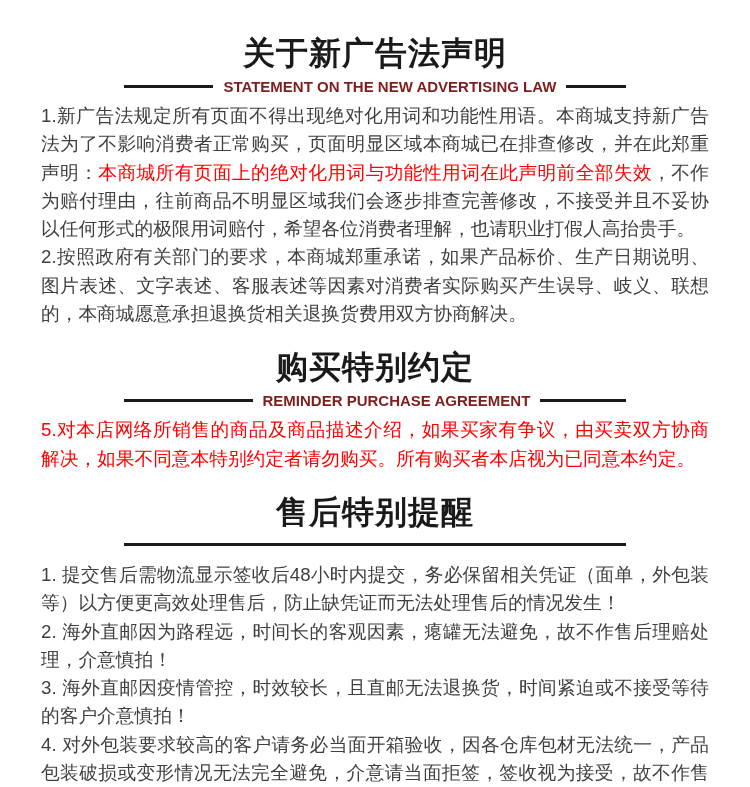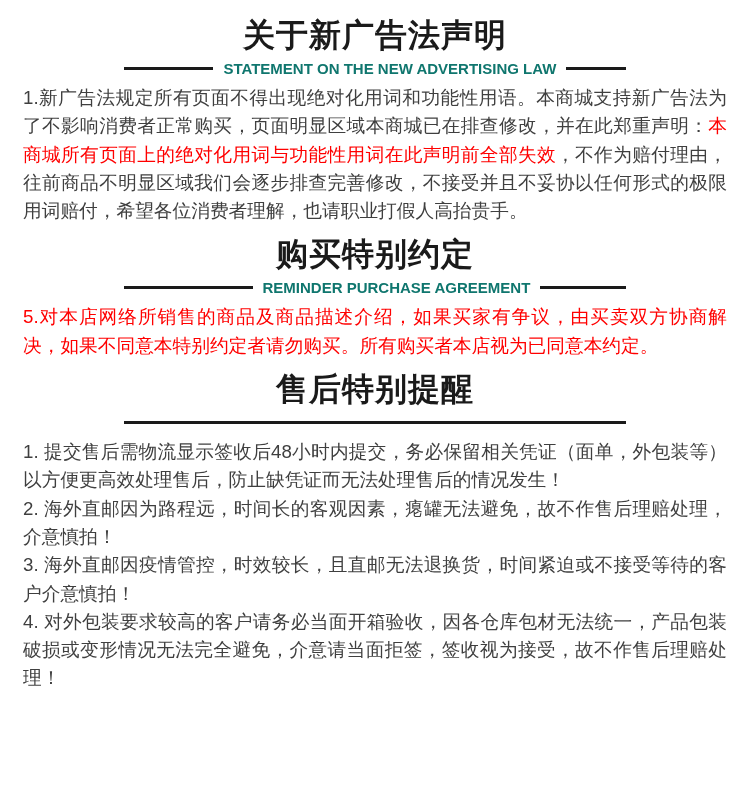"关于新广告法声明" section { margin: 0 -> 18px }
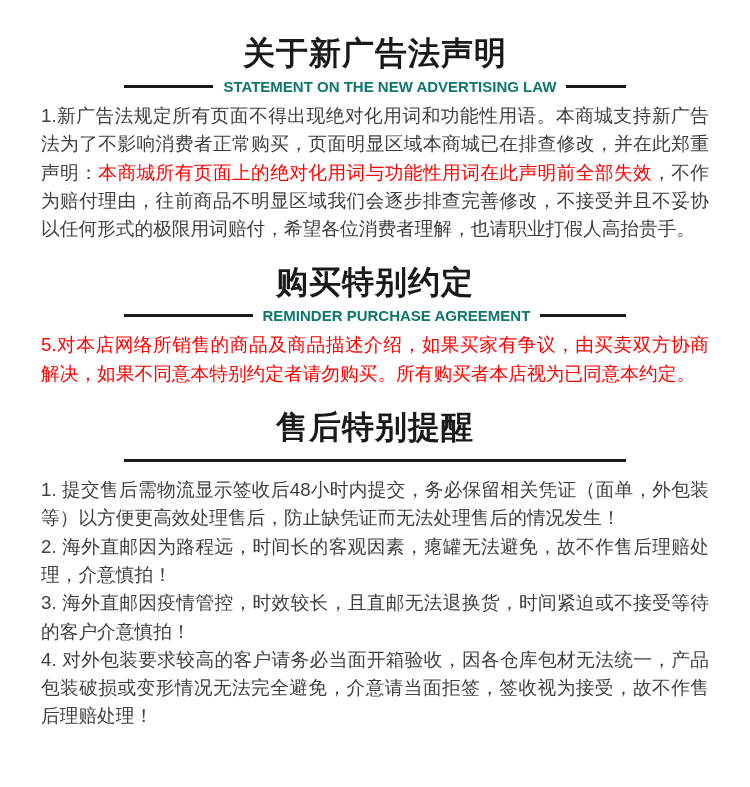"STATEMENT ON THE NEW ADVERTISING" .divider .sub { color: #0f766e -> #7f1d1d }
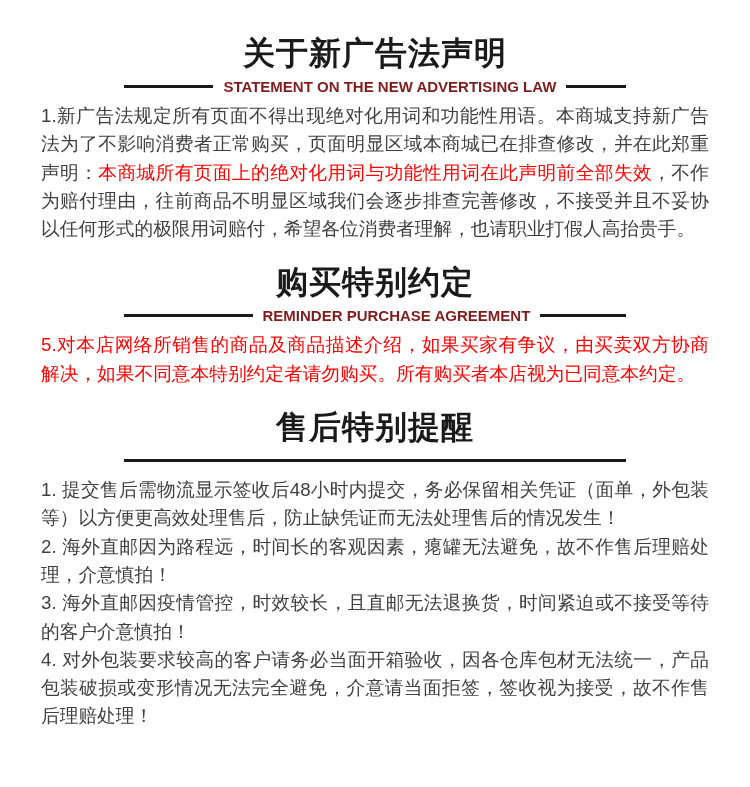"2.按照政府有关部门的要求，本商城郑重承诺，如果产品标价、生产日期说明、图片表述" p.para { html: none -> <p><span>2.按照政府有关部门的要求，本商城郑重承诺，如果产品标价、生产日期说明、图片表述、文字表述、客服表述等因素对消费者实际购买产生误导、岐义、联想的，本商城愿意承担退换货相关退换货费用双方协商解决。</span></p> }
